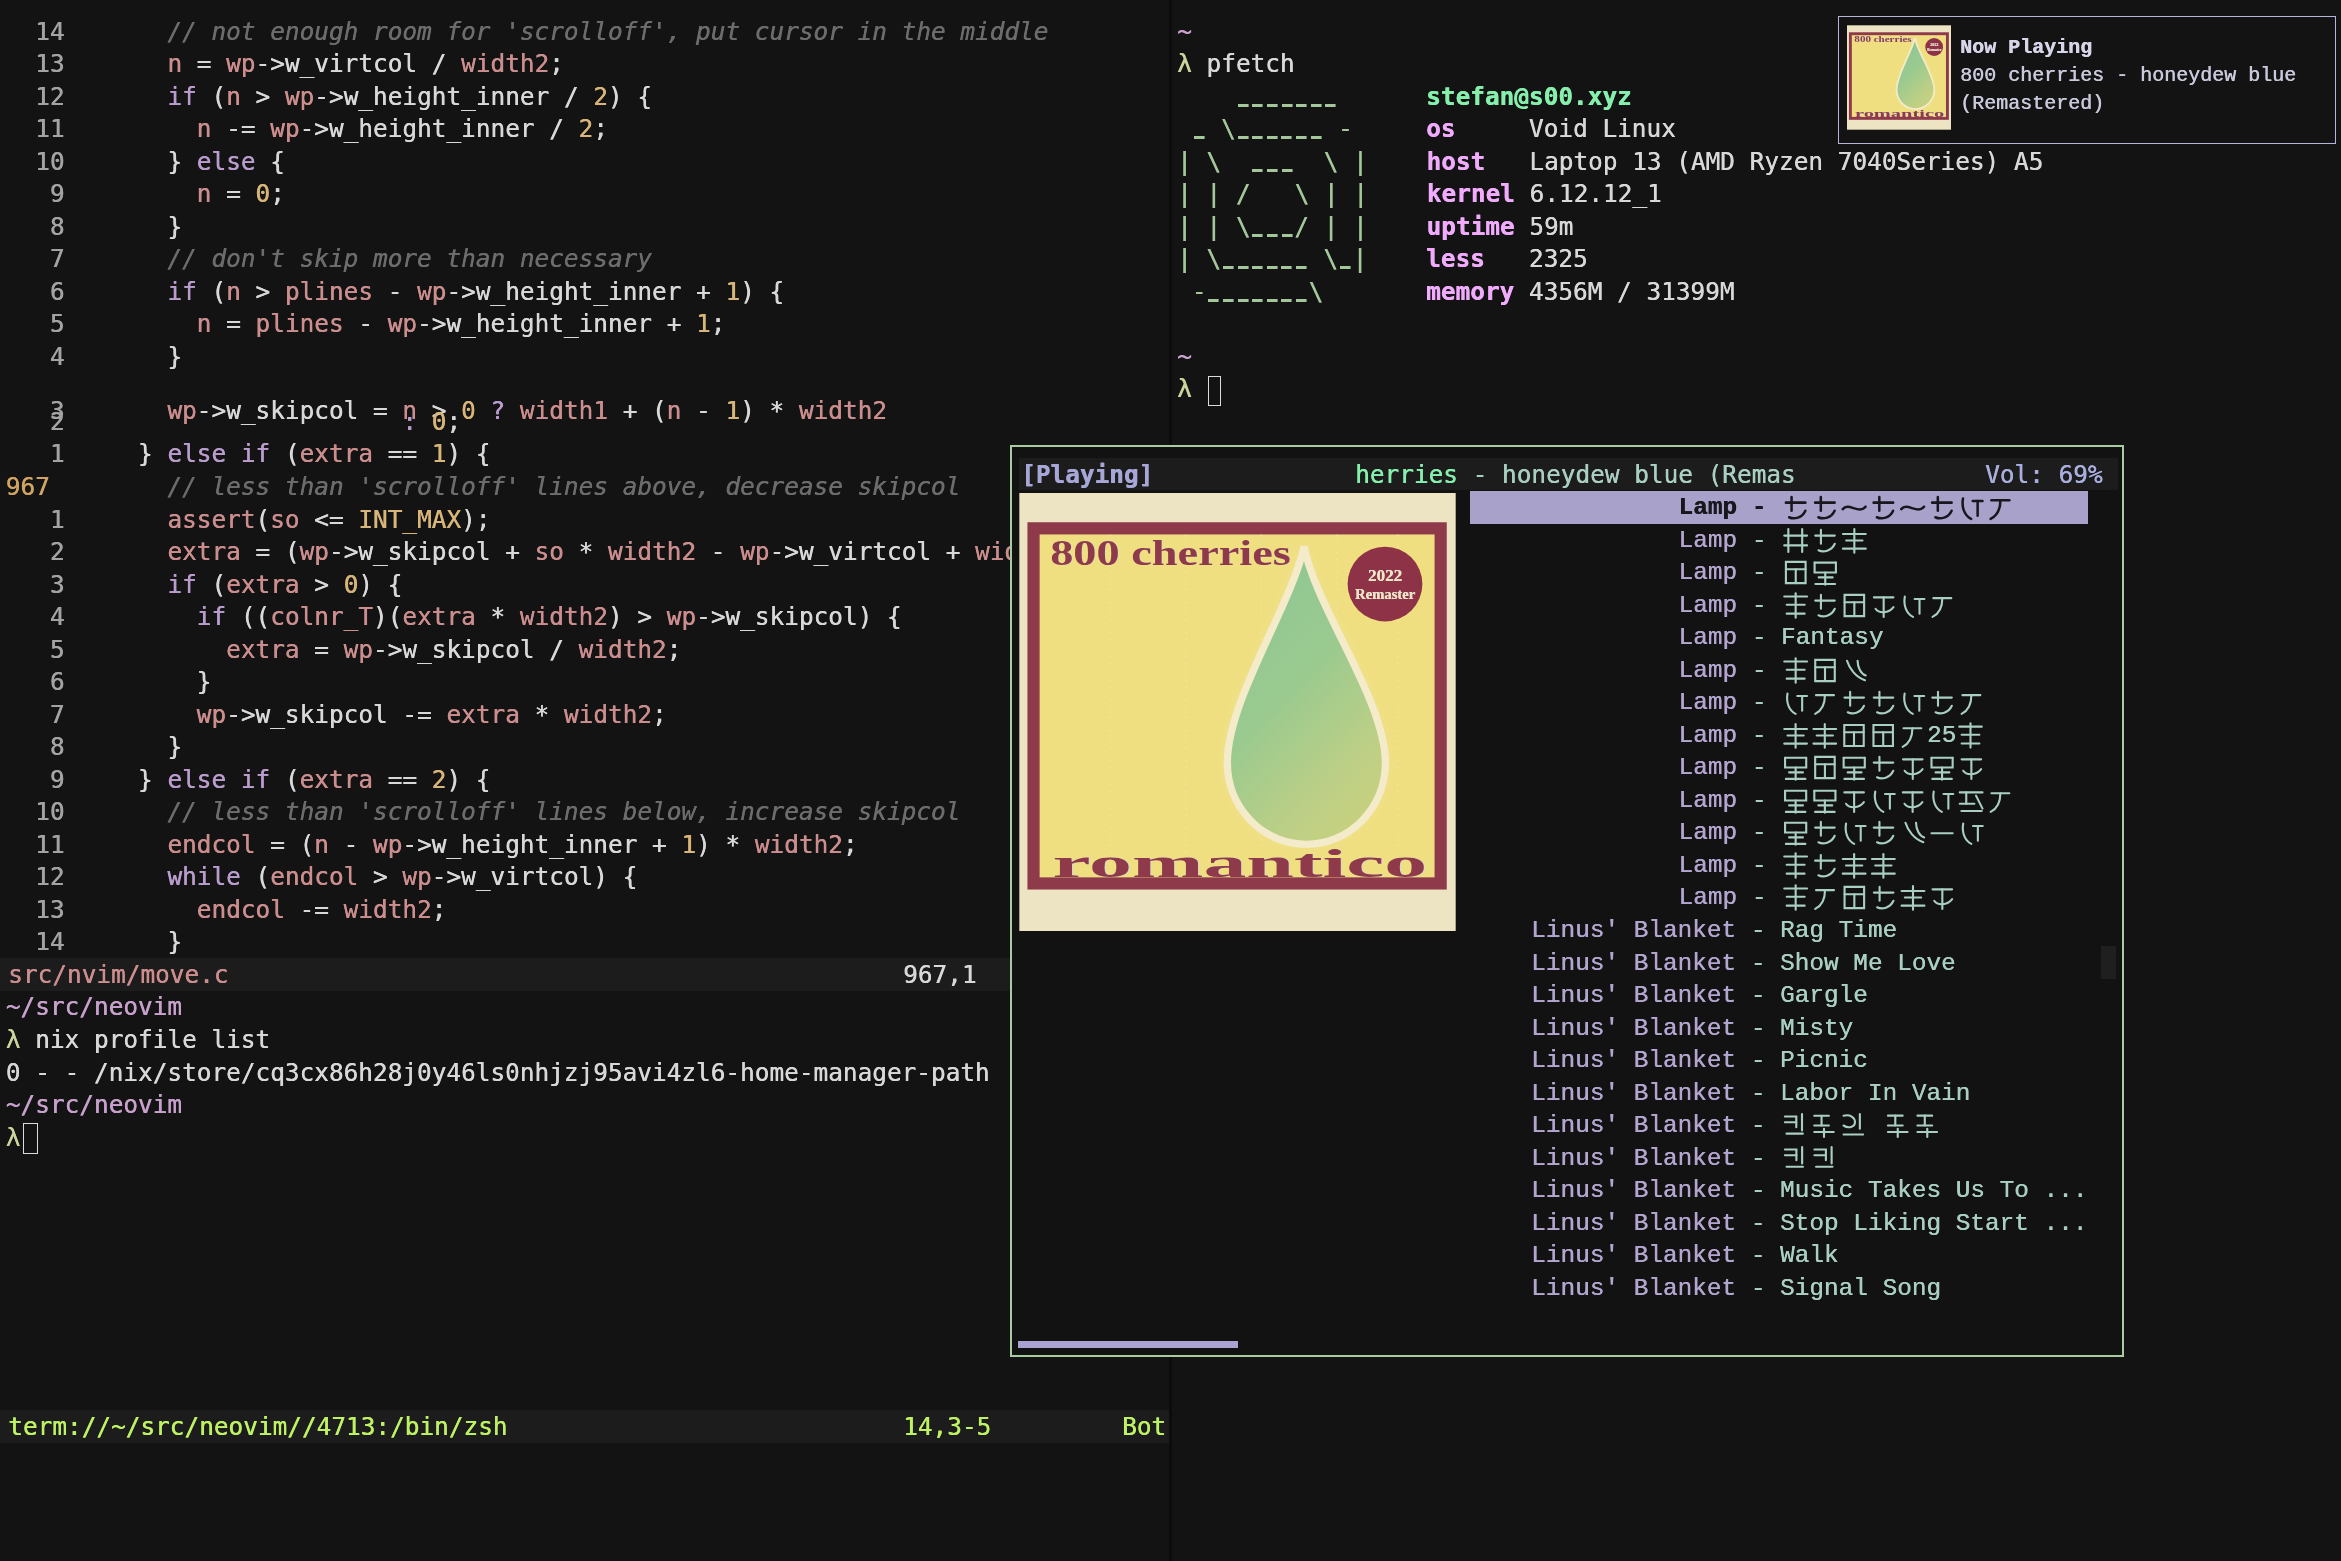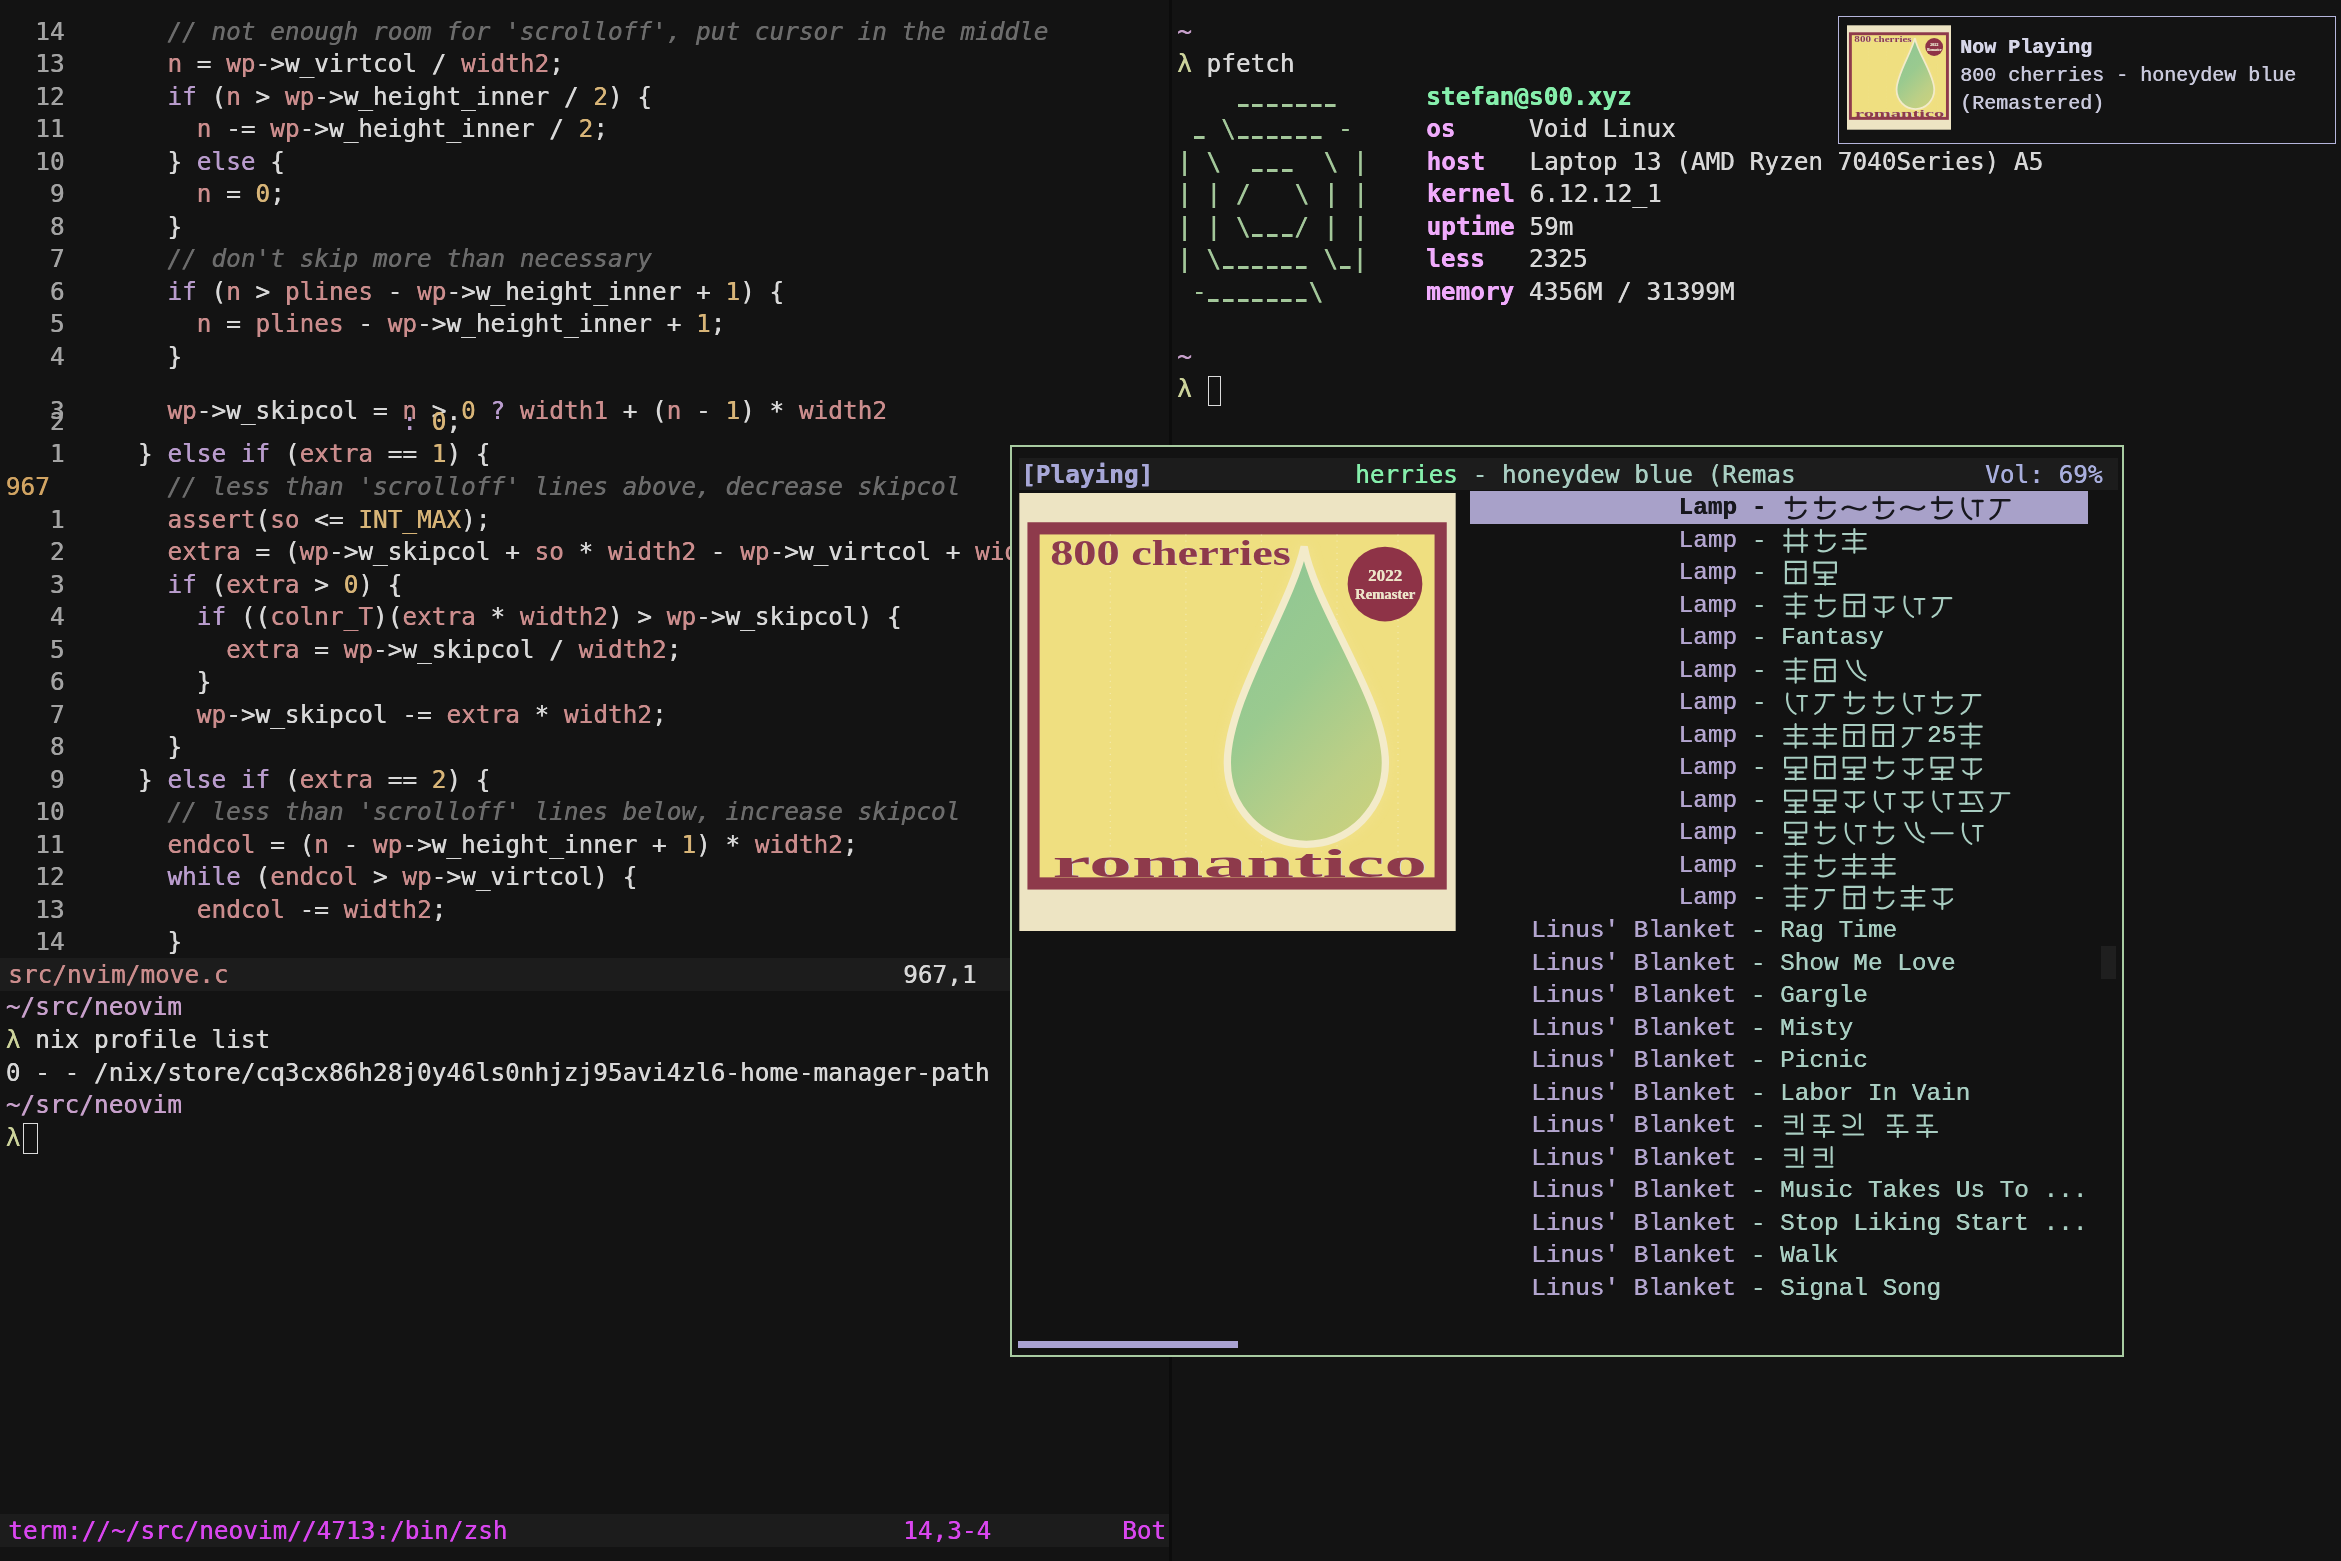"term://~/src/neovim//4713:/bin/zsh" div.bar { color: #d946ef -> #bef264; top: 1514px -> 1410px }
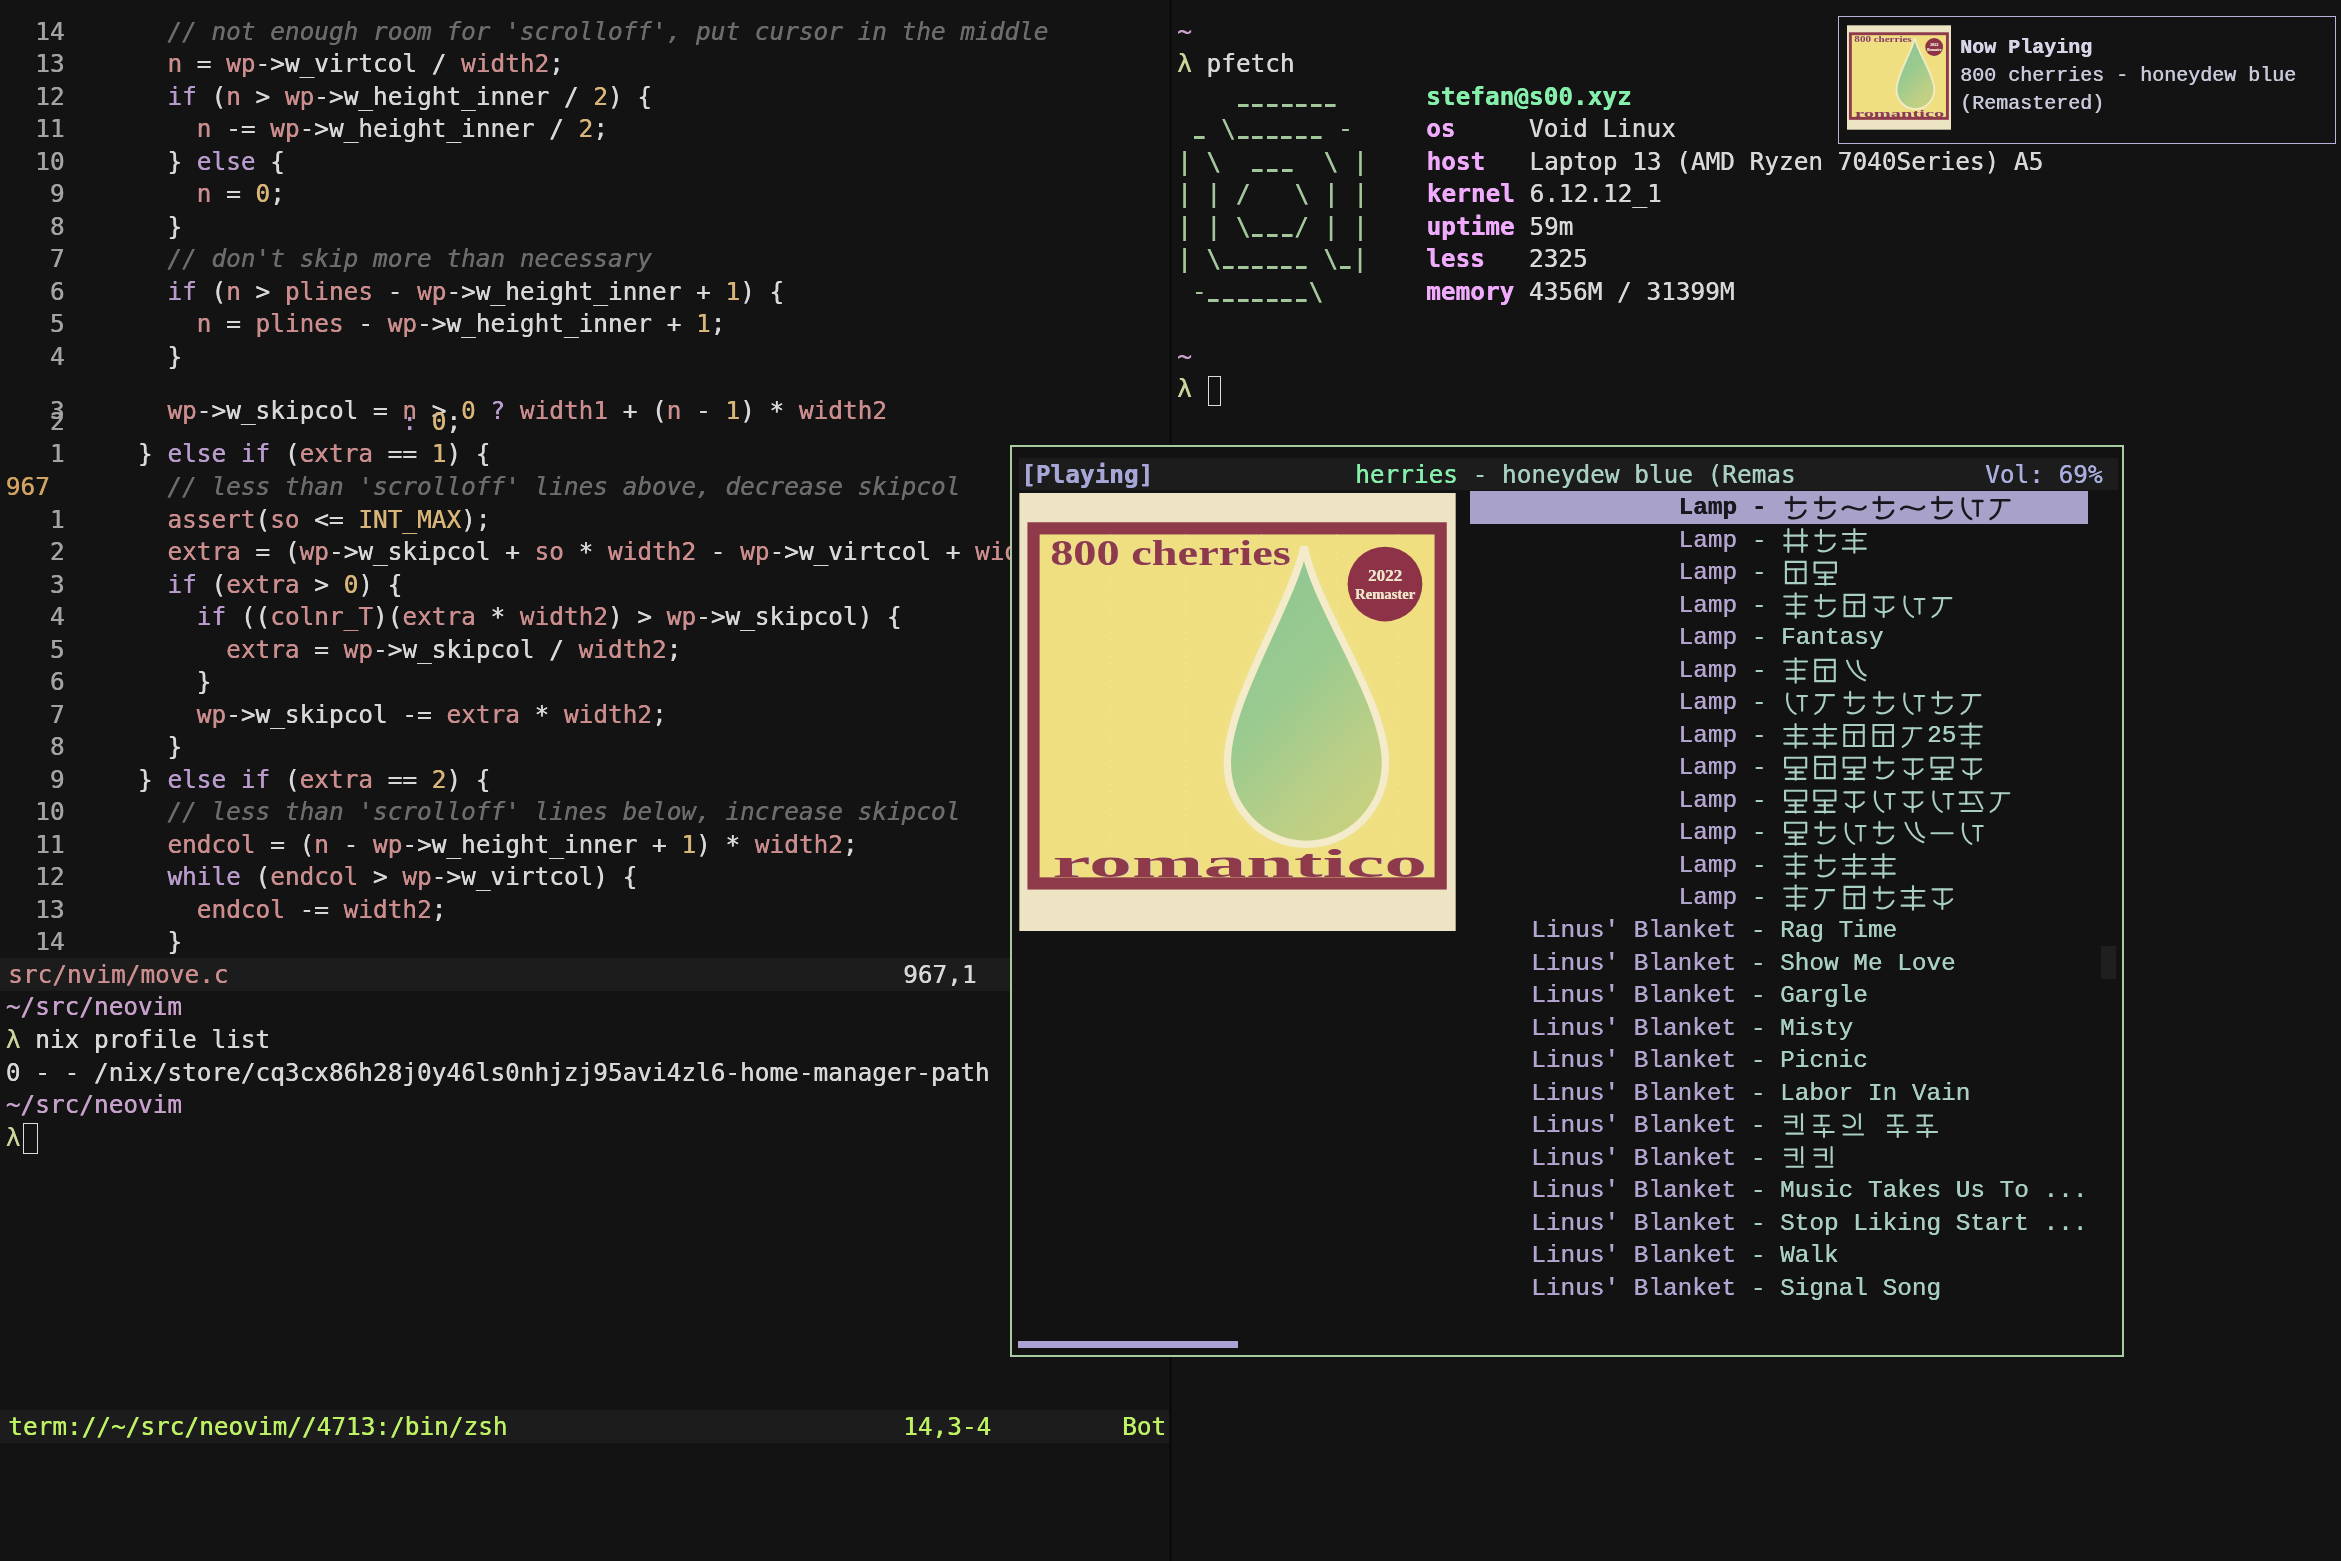"14,3-4" pre { text: 14,3-4 -> 14,3-5 }
